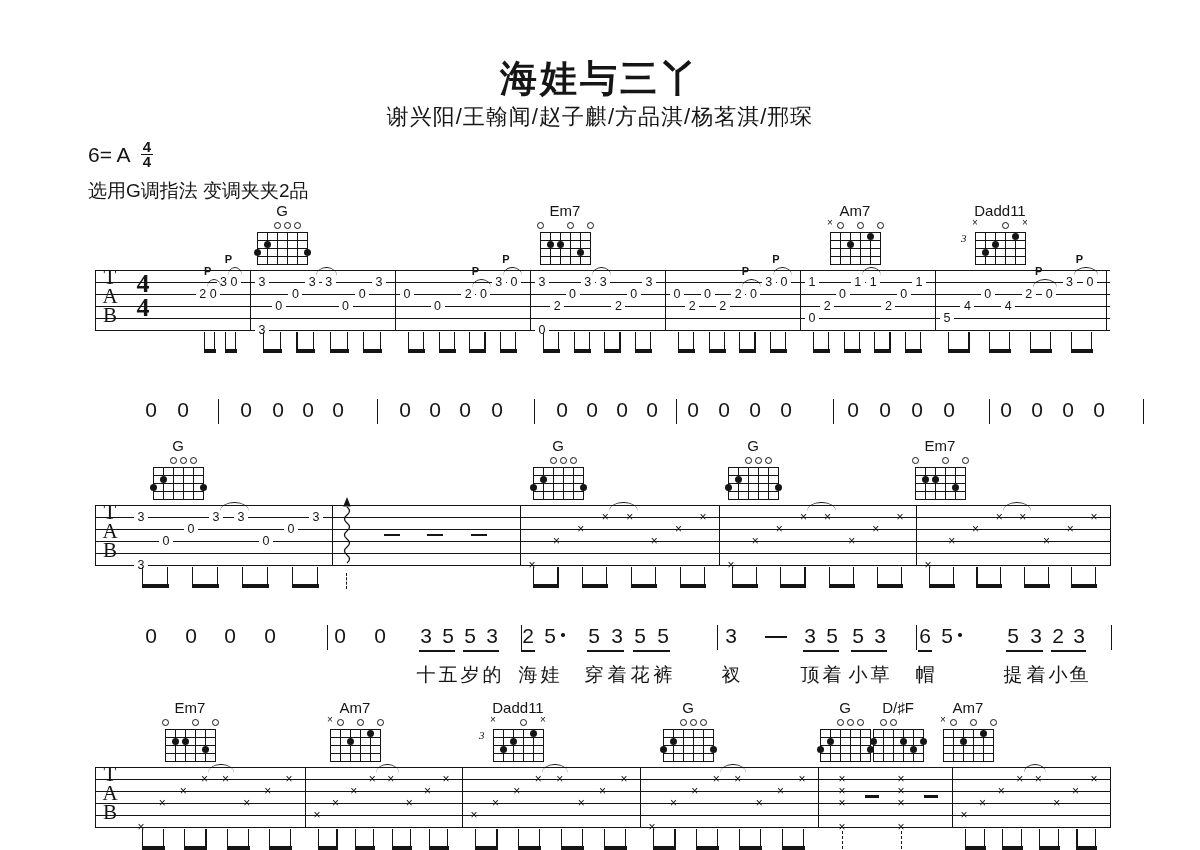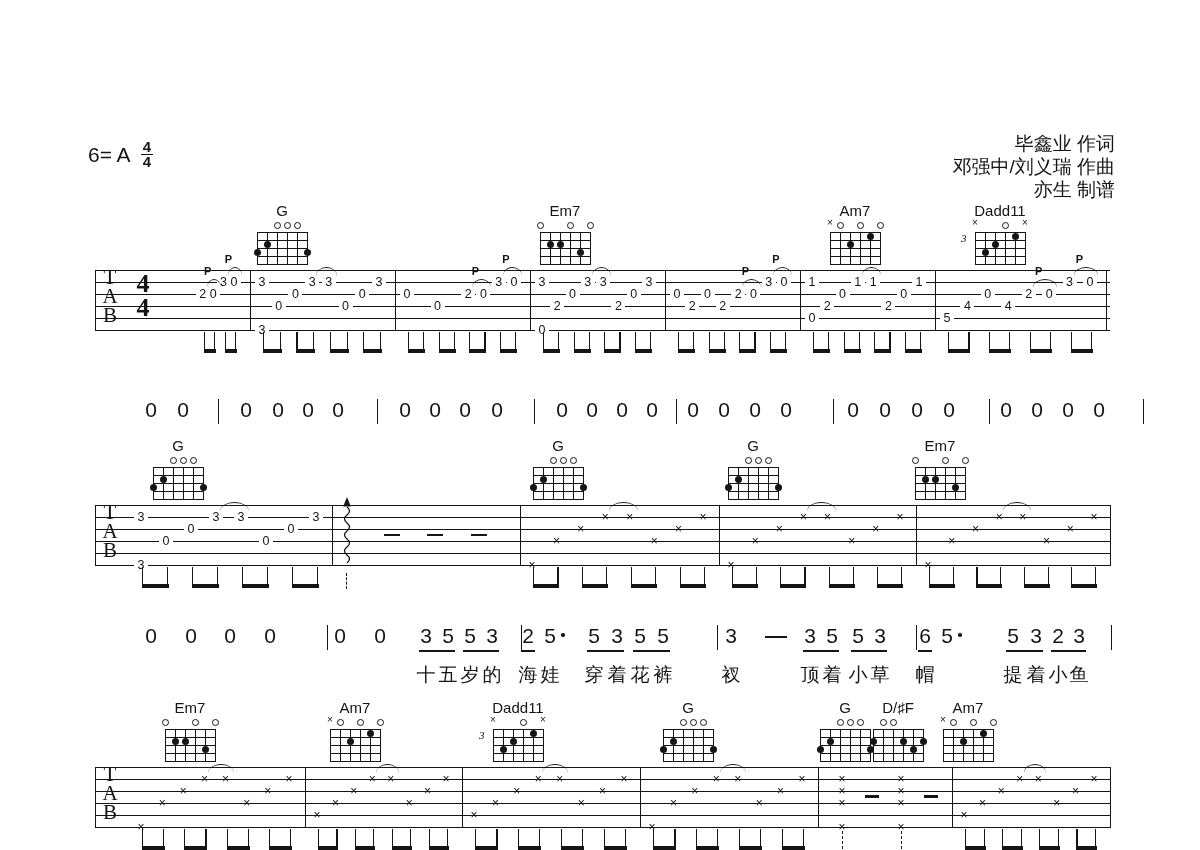"海娃与三丫" div.title { html: none -> <div>海娃与三丫</div> }
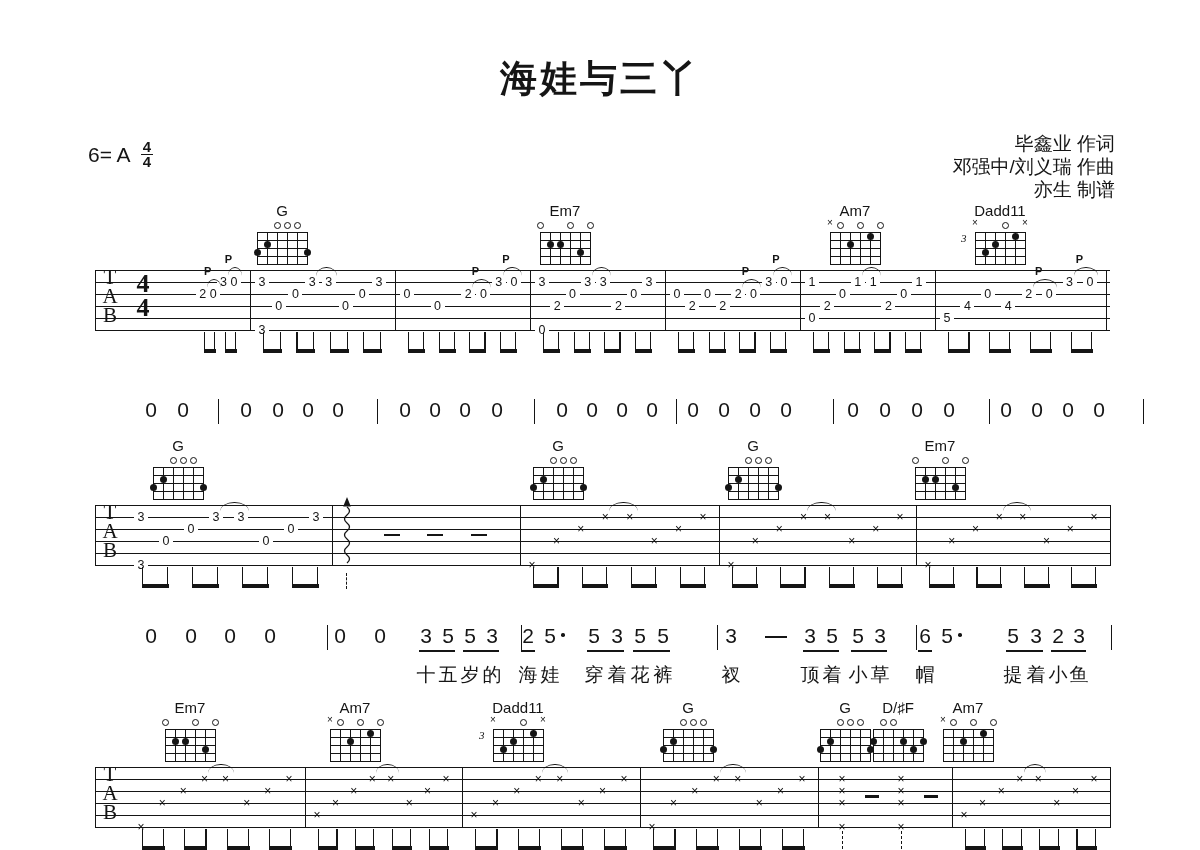"谢兴阳/王翰闻/赵子麒/方品淇/杨茗淇/邢琛" div.artists { html: none -> <div>谢兴阳/王翰闻/赵子麒/方品淇/杨茗淇/邢琛</div> }
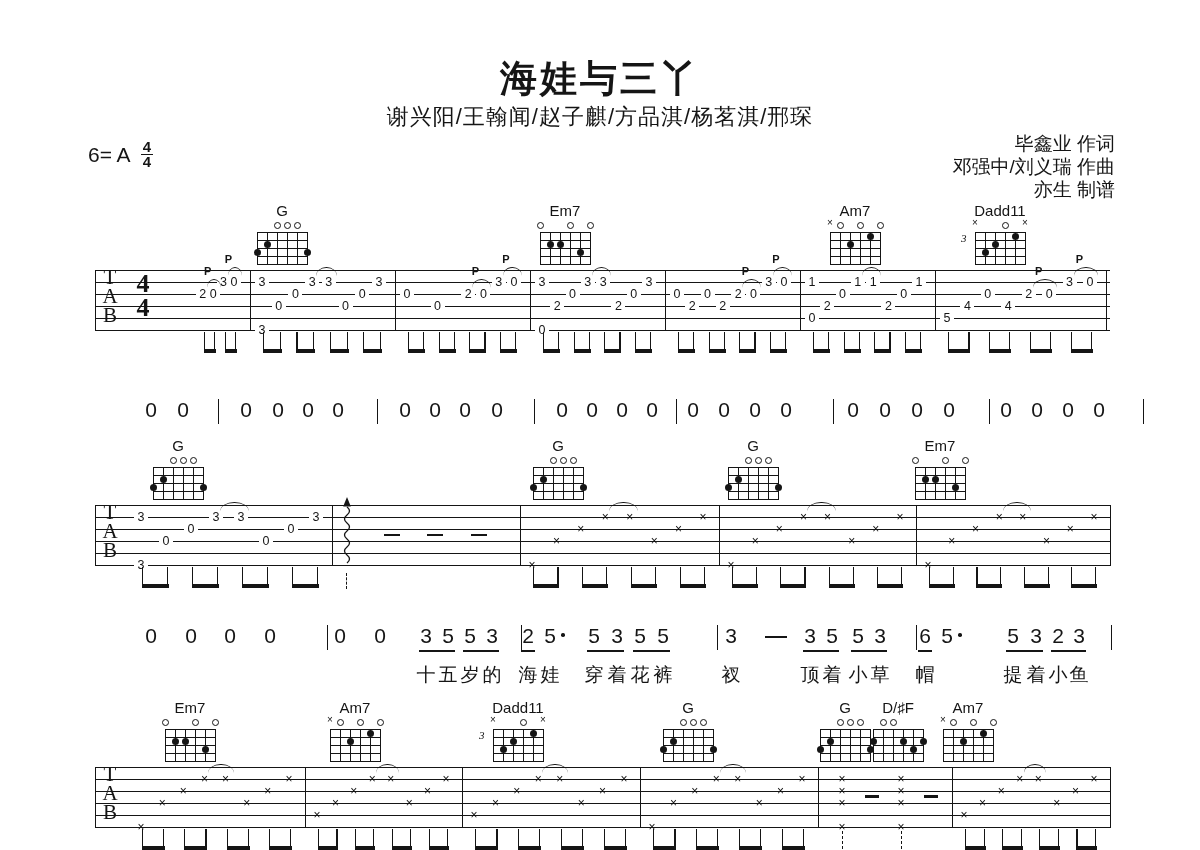"毕鑫业 作词" div.credits { html: <div> <div>毕鑫业 作词</div> <div>邓强中/刘义瑞 作曲</div> <div>亦生 制谱</div> </div> -> none }
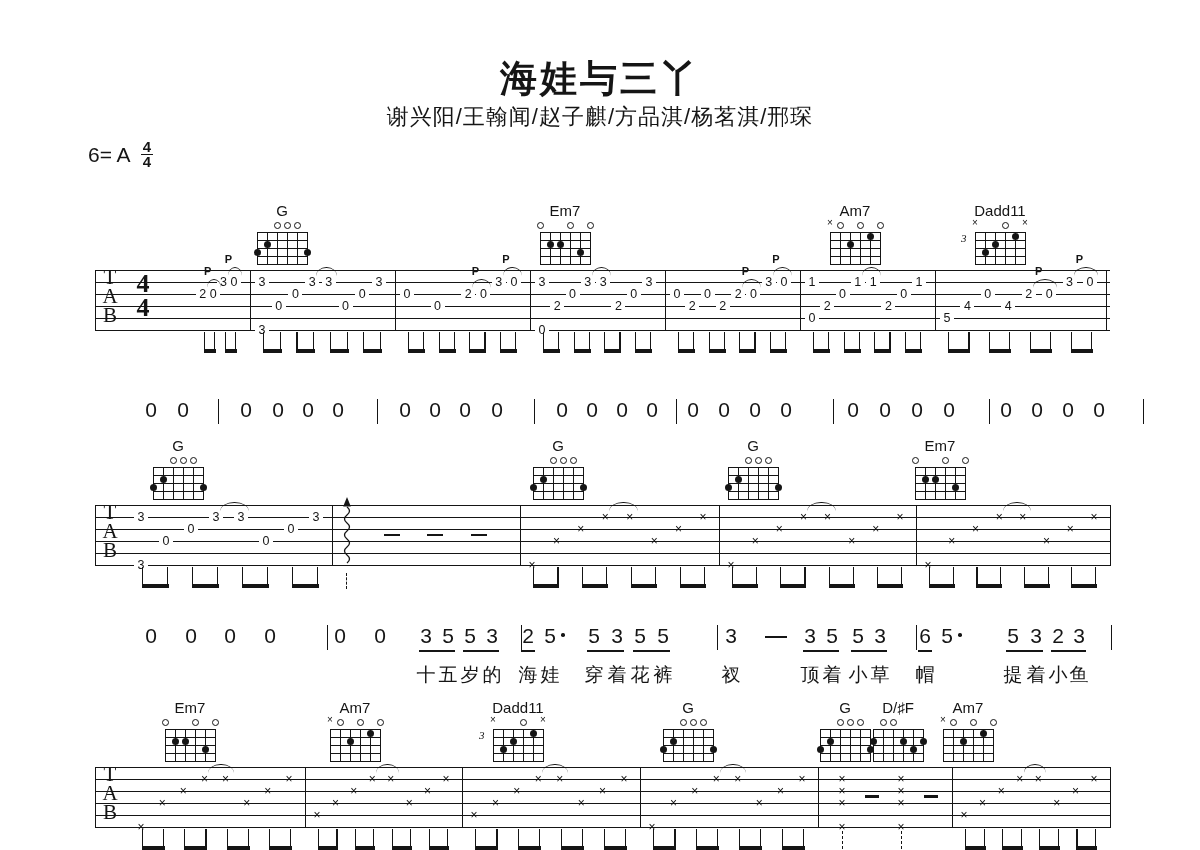"选用G调指法 变调夹夹2品" div.tuning { html: none -> <div>选用G调指法 变调夹夹2品</div> }
